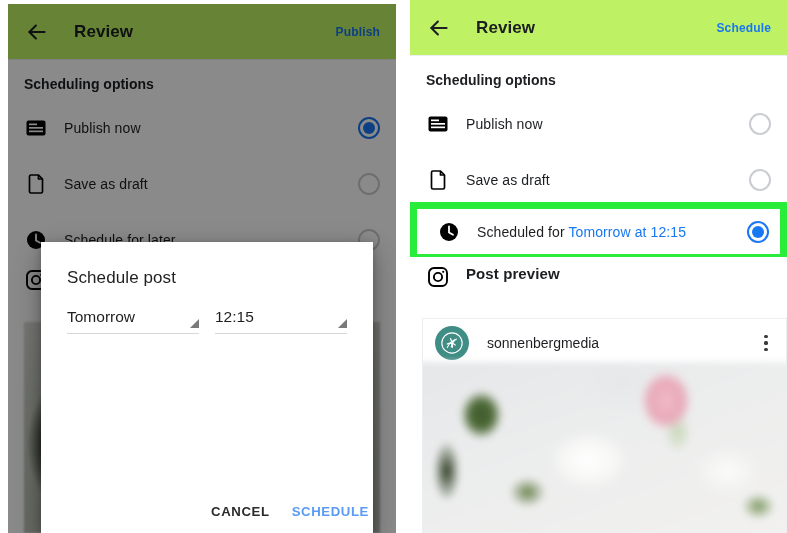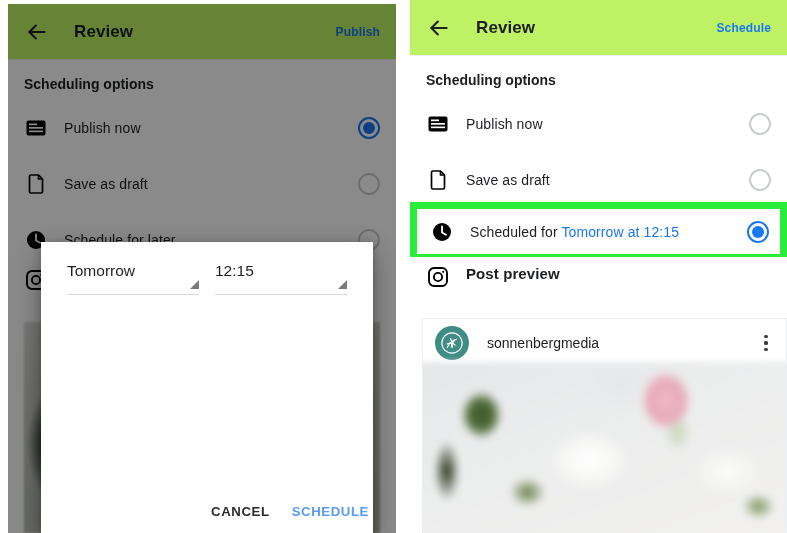"Scheduled for Tomorrow at 12:15" .sched-highlight .opt-row { padding: 0 9px 0 13px -> 0 9px 0 20px }
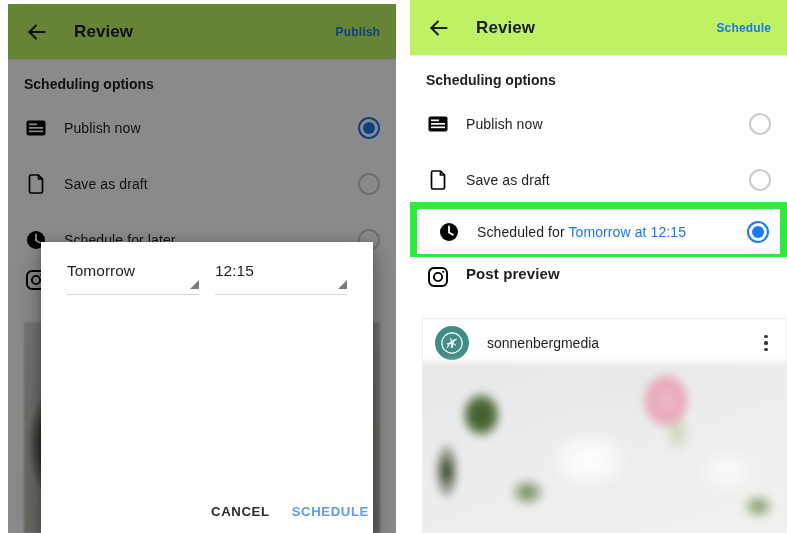"Schedule post" div.dialog-title { html: none -> <div>Schedule post</div> }
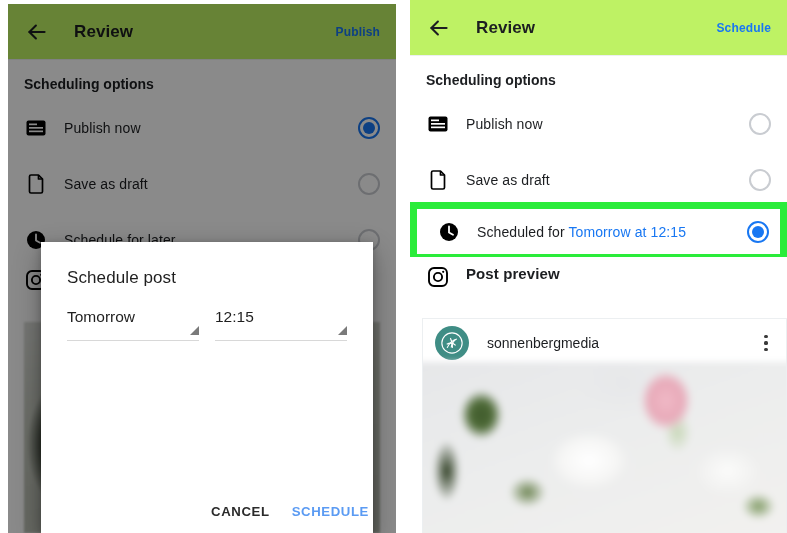"Tomorrow" .spinner { padding-bottom: 14px -> 7px }
